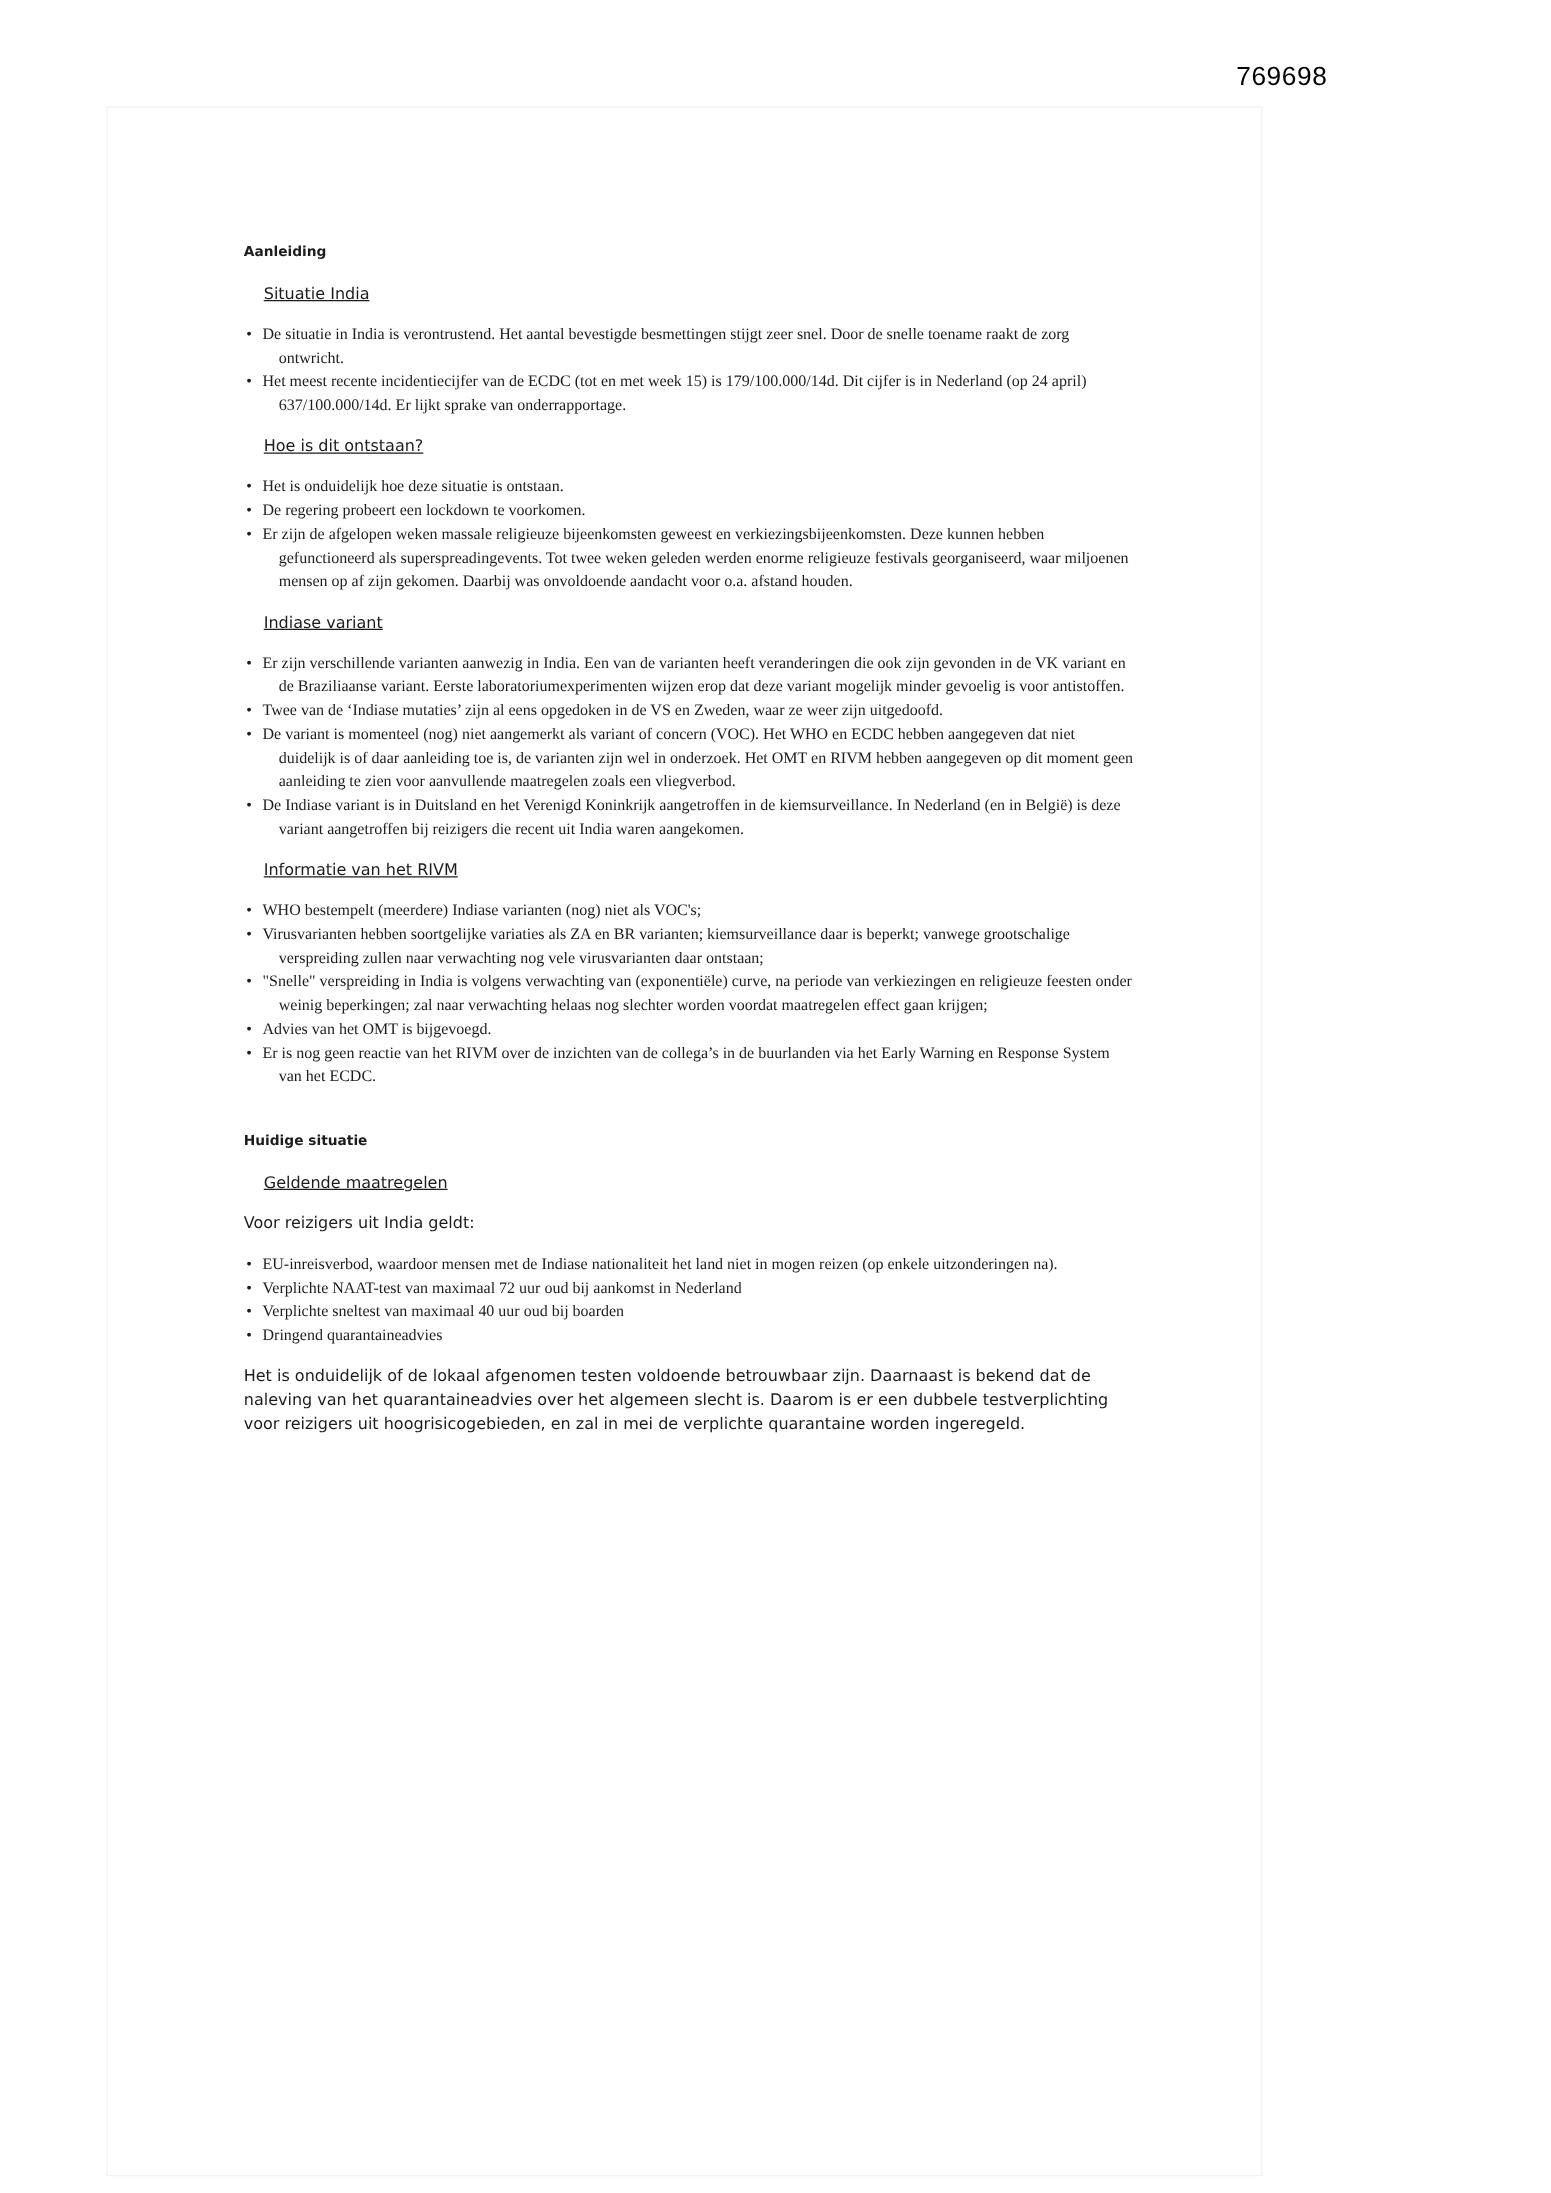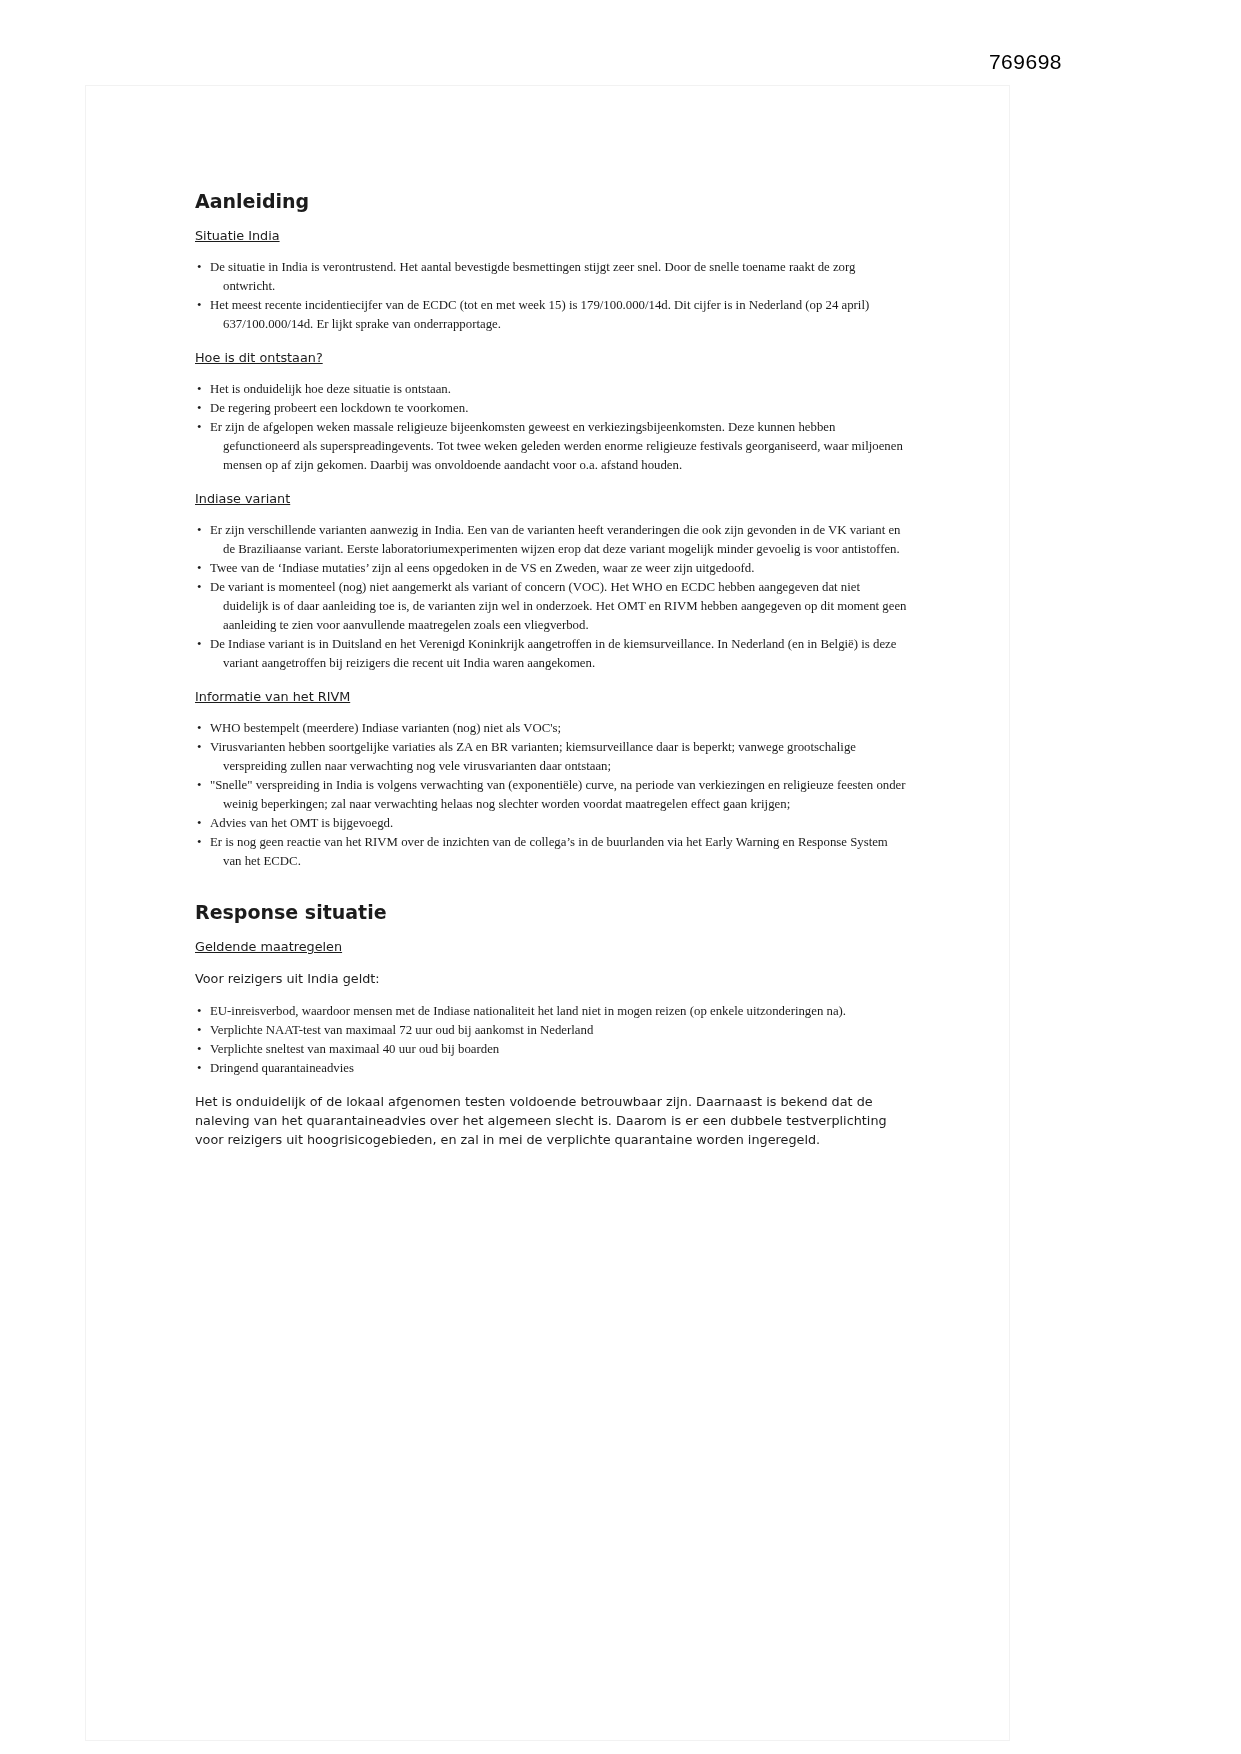"Aanleiding" .heading { font-size: 19px -> 11px }
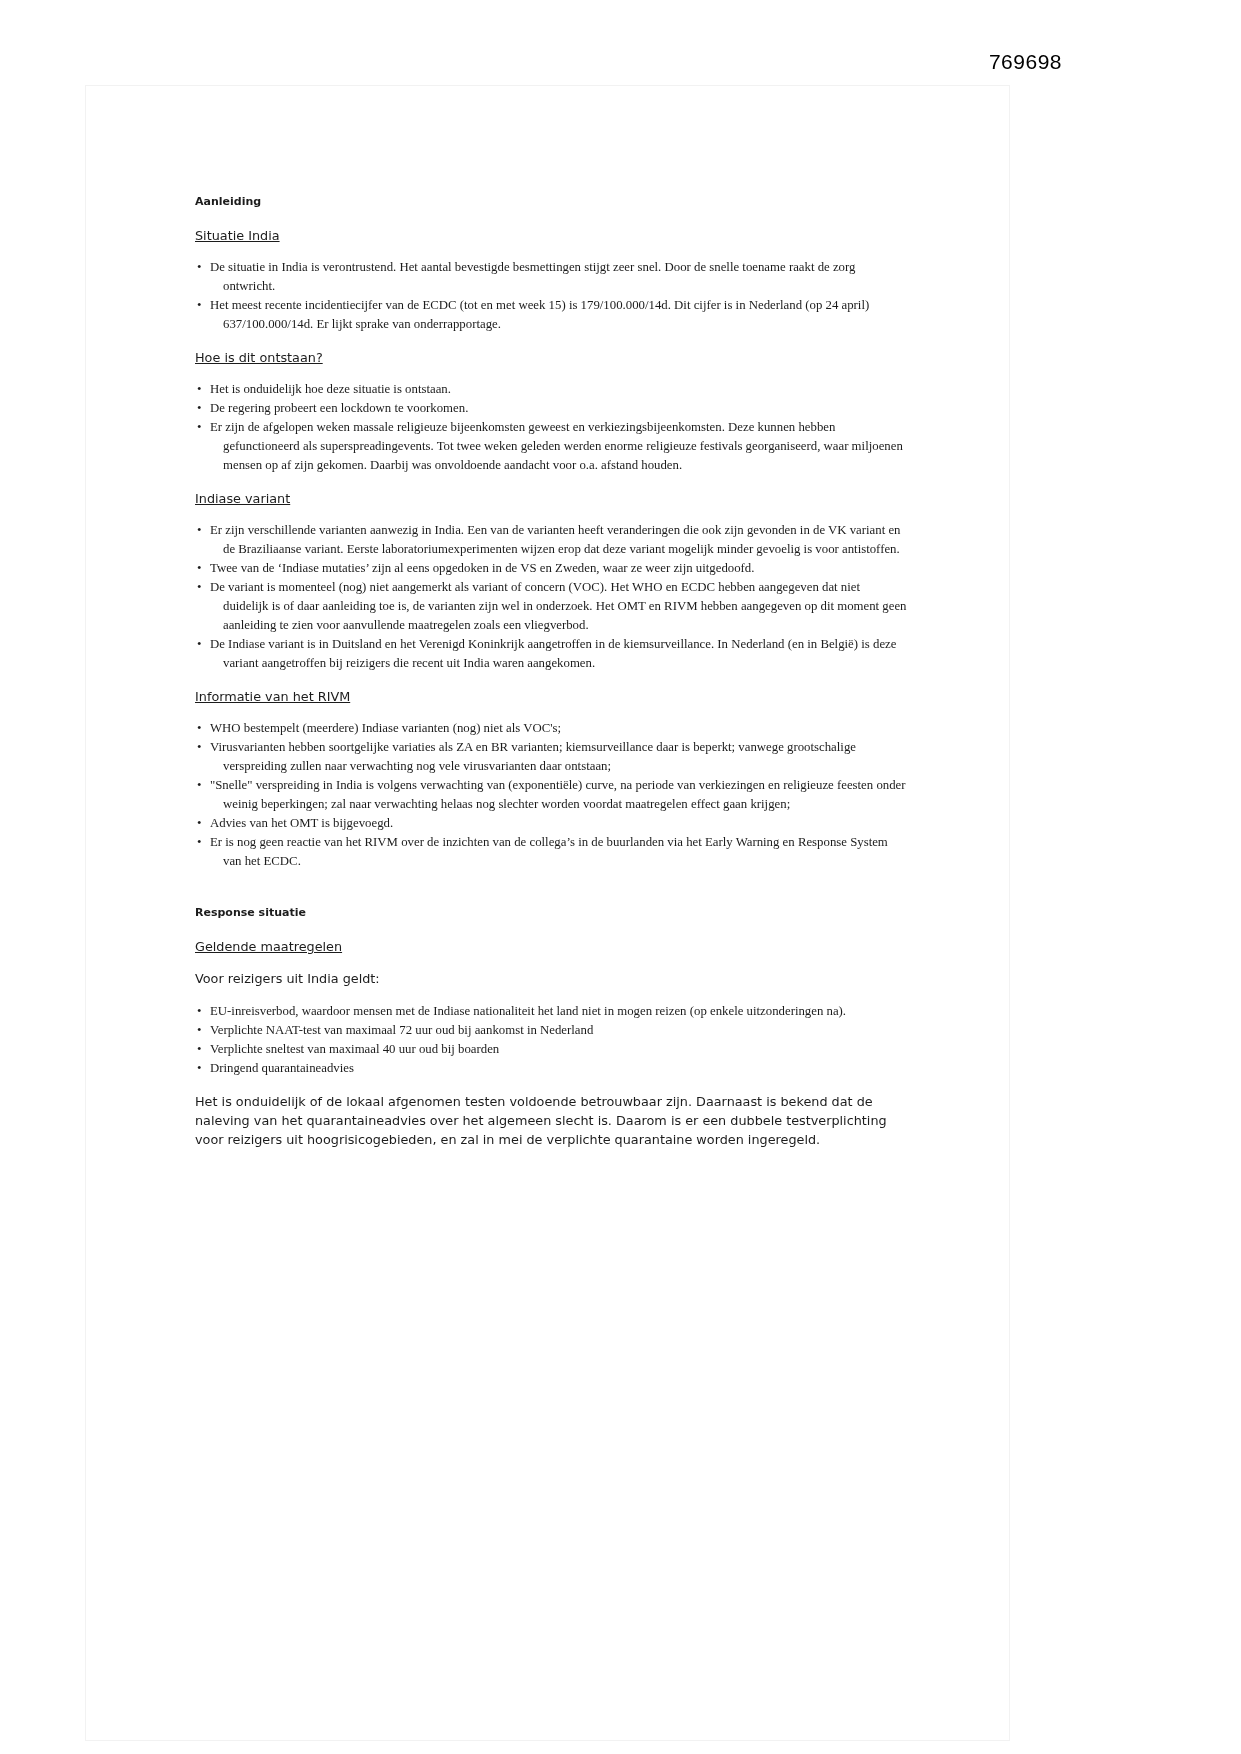"Situatie India" .subheading { margin: 0 0 13px 0 -> 0 0 13px 16px }
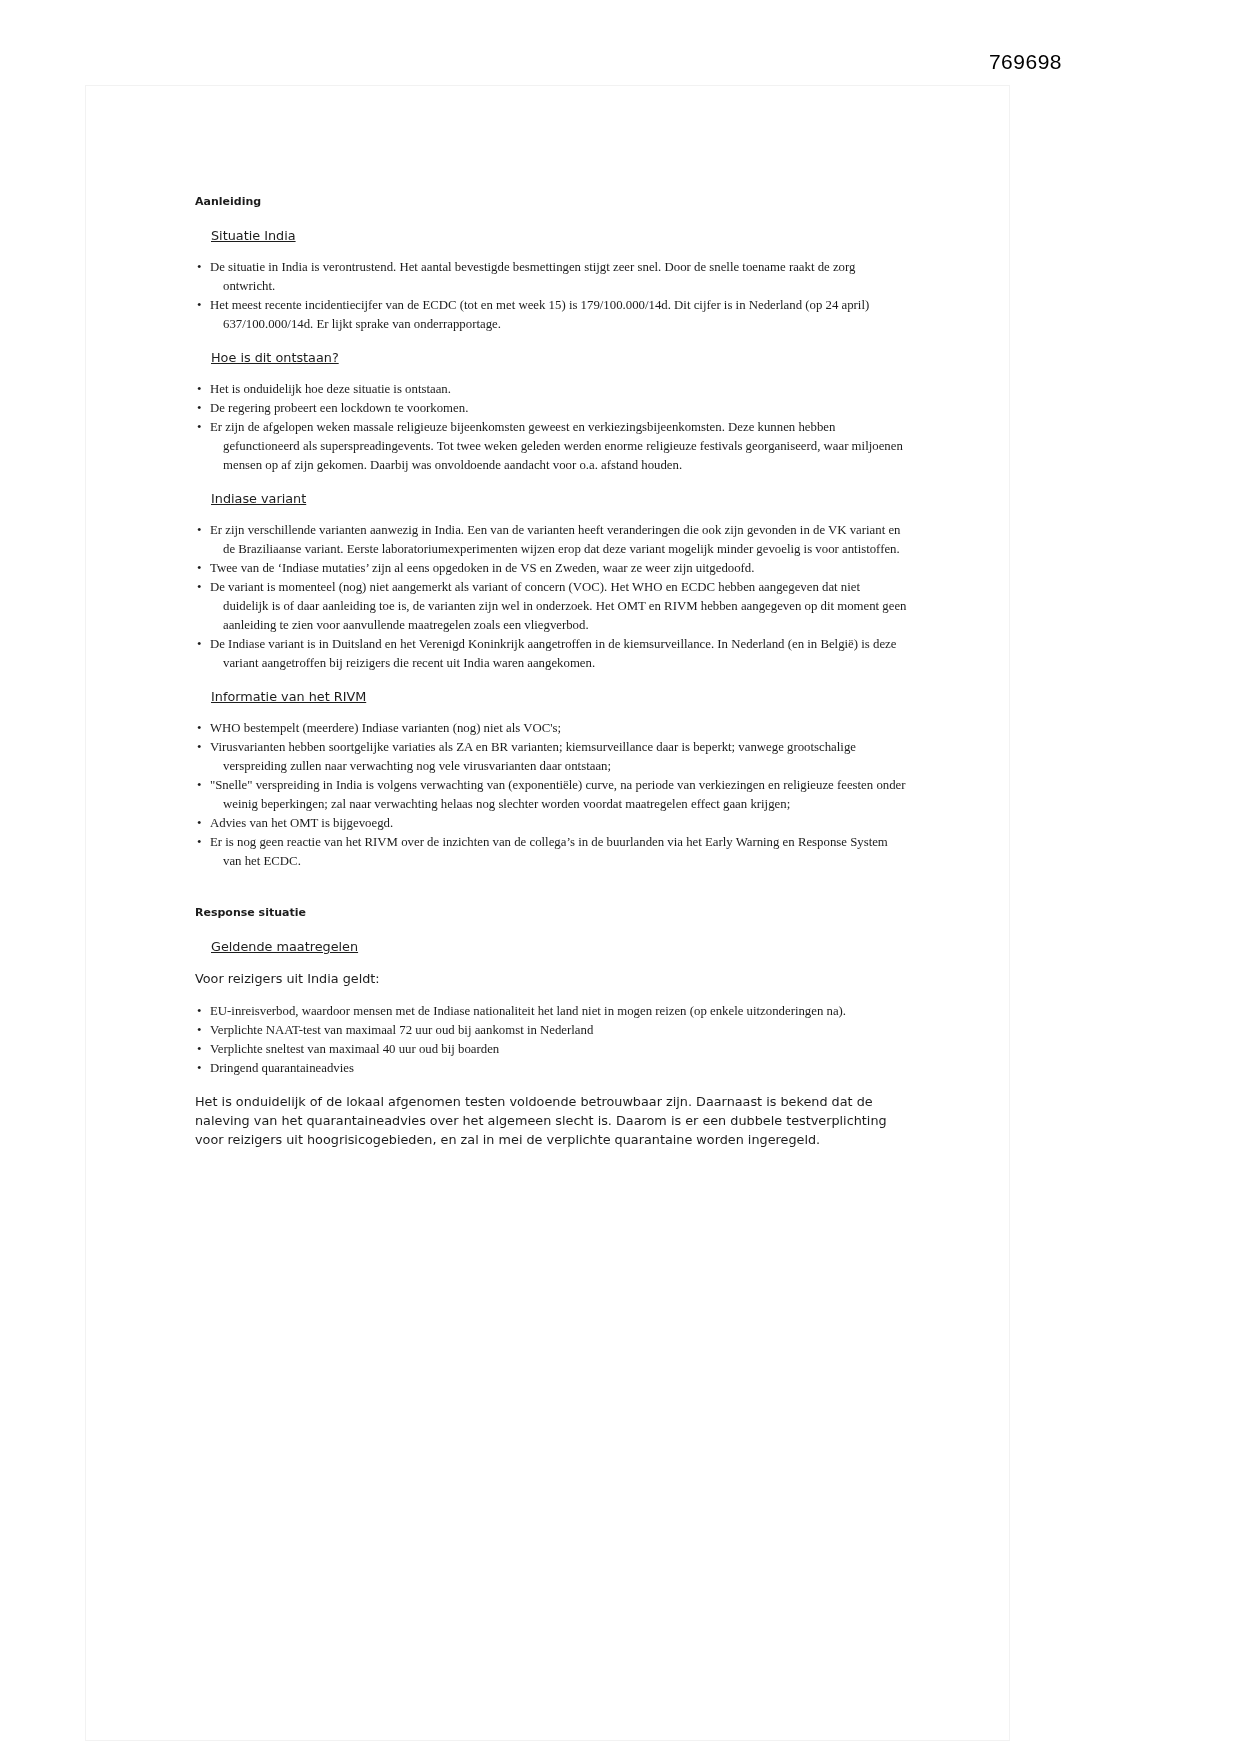"Response situatie" h2.heading { text: Response -> Huidige }
